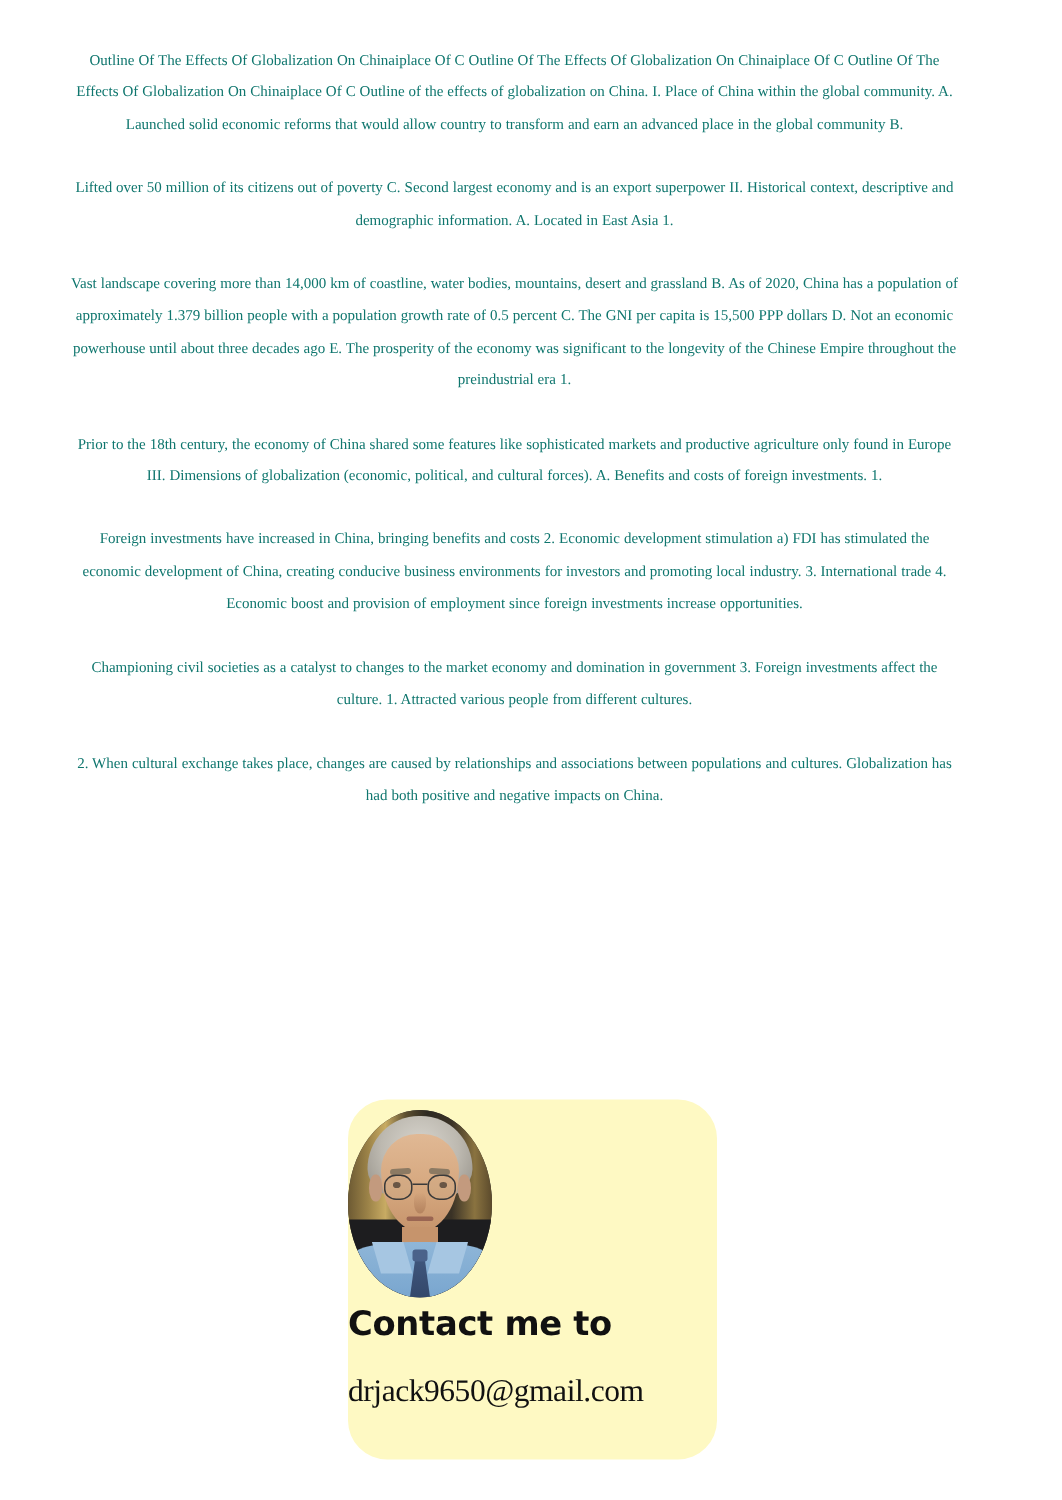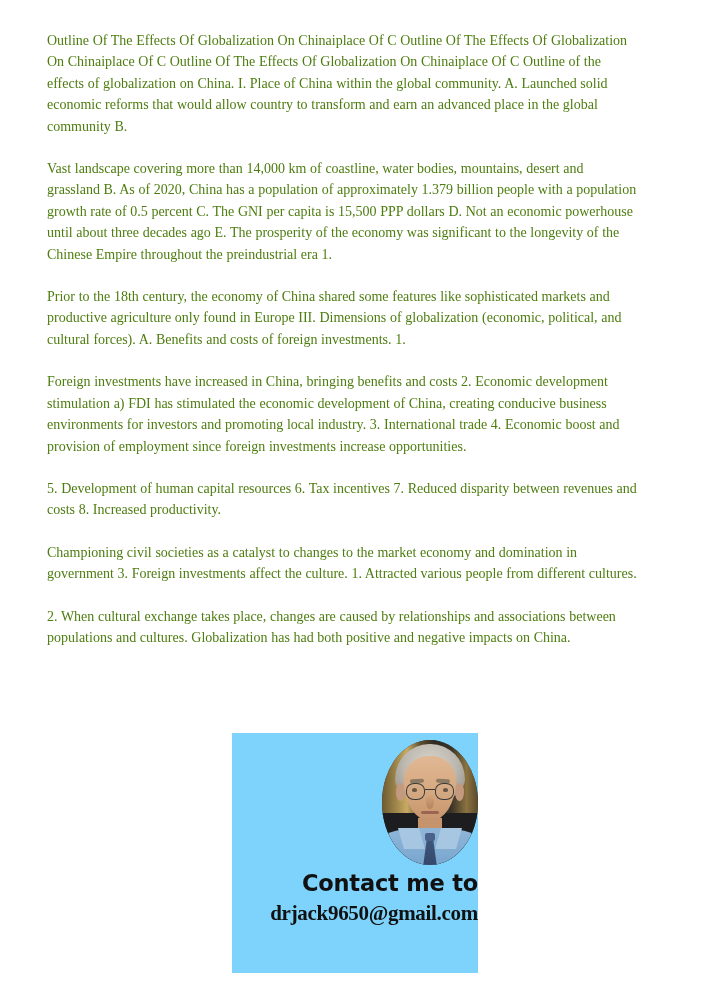"Outline Of The Effects Of" .para { color: #4d7c0f -> #0f766e; font-size: 14px -> 10px; text-align: left -> center }
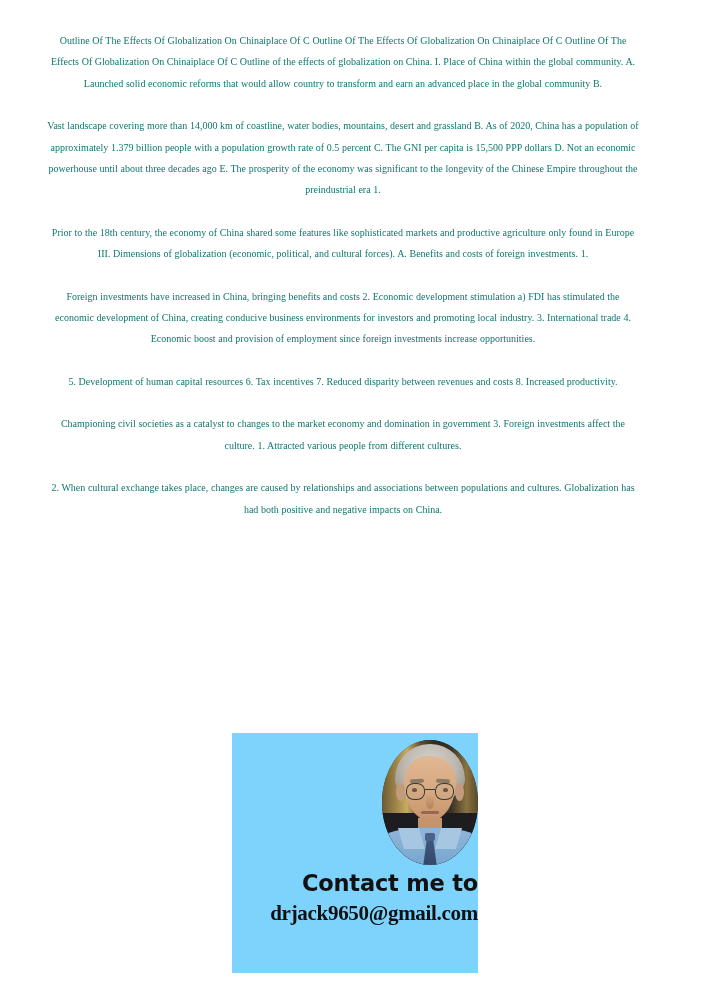"Lifted over 50 million of" p.para { html: none -> <p>Lifted over 50 million of its citizens out of poverty C. Second largest economy and is an export superpower II. Historical context, descriptive and demographic information. A. Located in East Asia 1.</p> }
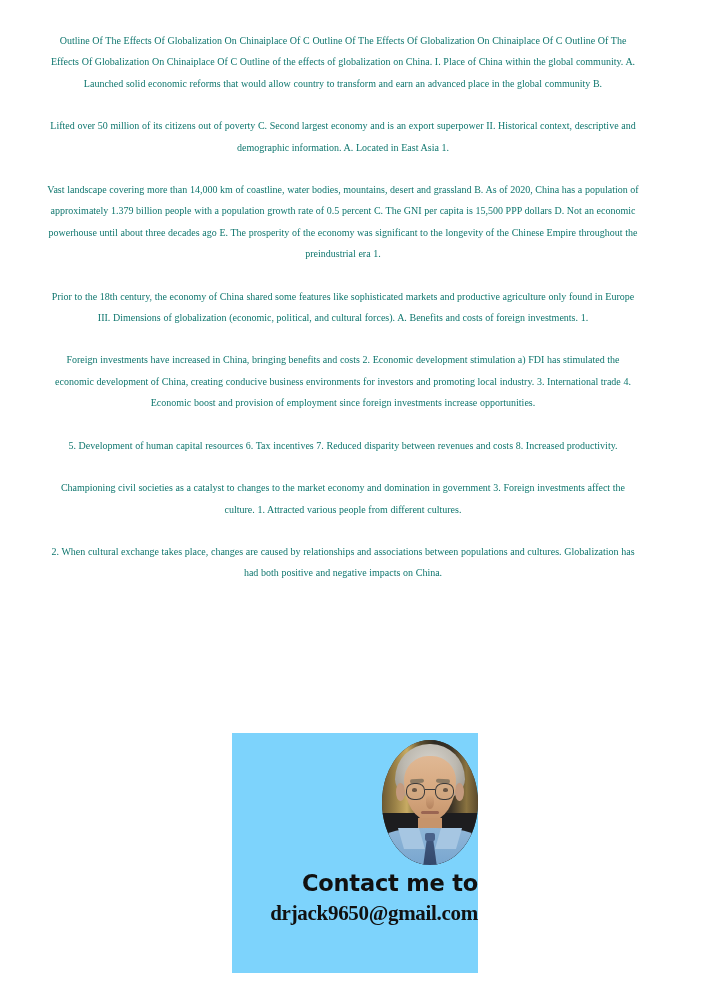"5. Development of human capital" p.para { html: <p>5. Development of human capital resources 6. Tax incentives 7. Reduced disparity between revenues and costs 8. Increased productivity.</p> -> none }
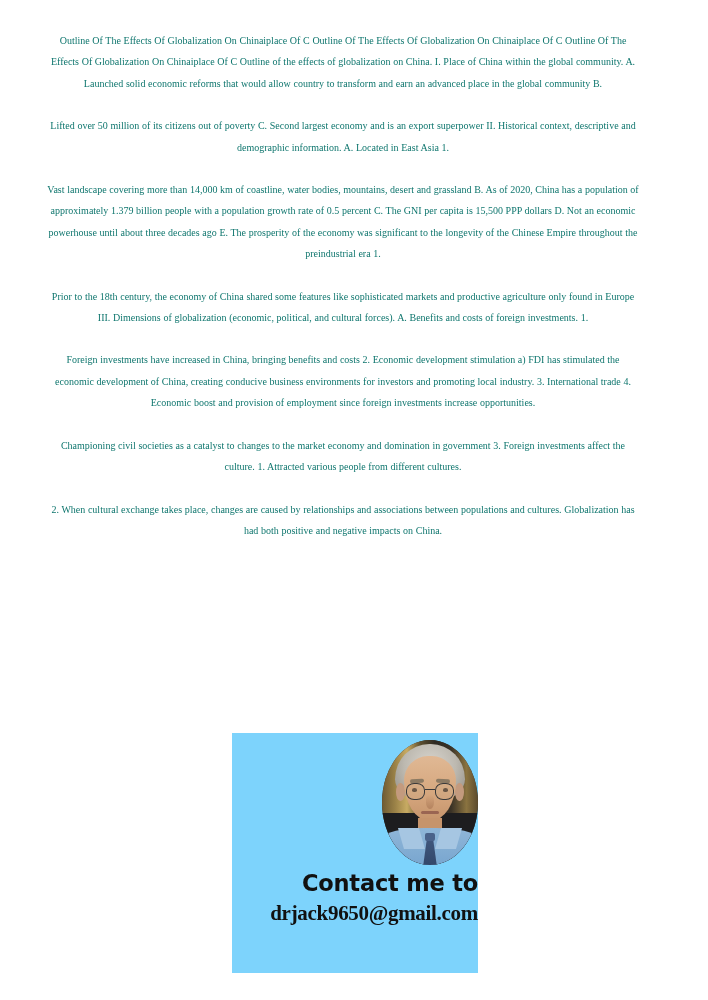"Contact me to" .promo-overlay { align-items: flex-end -> flex-start; background: #7dd3fc -> #fef9c3; border-radius: none -> 26px }
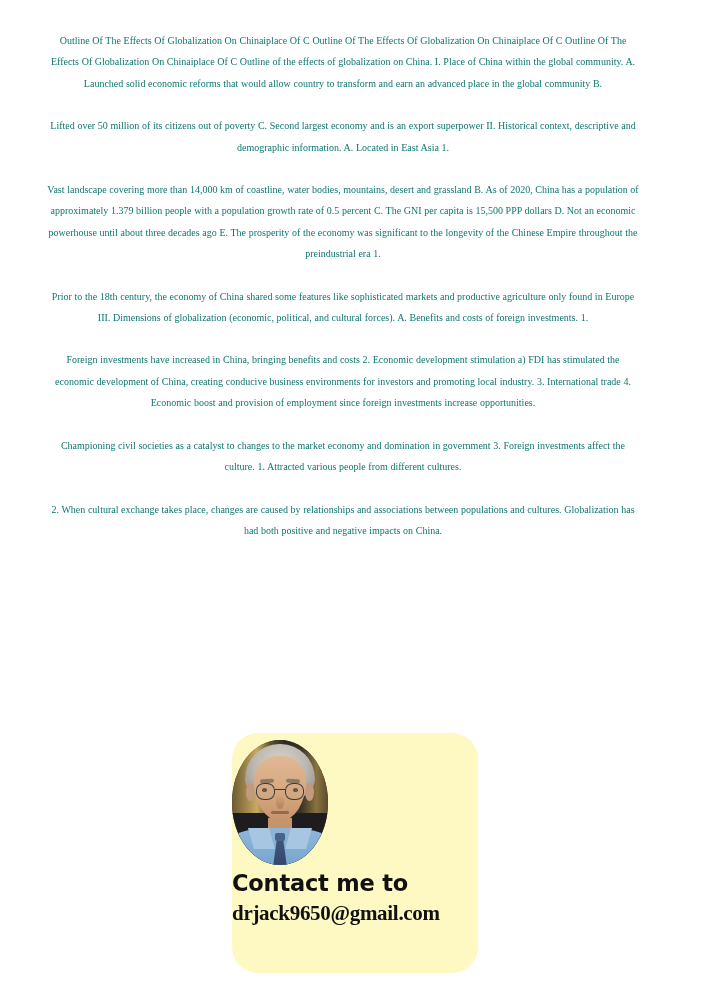"drjack9650@gmail.com" .promo-email { font-weight: bold -> normal; margin-top: 4px -> 18px }
